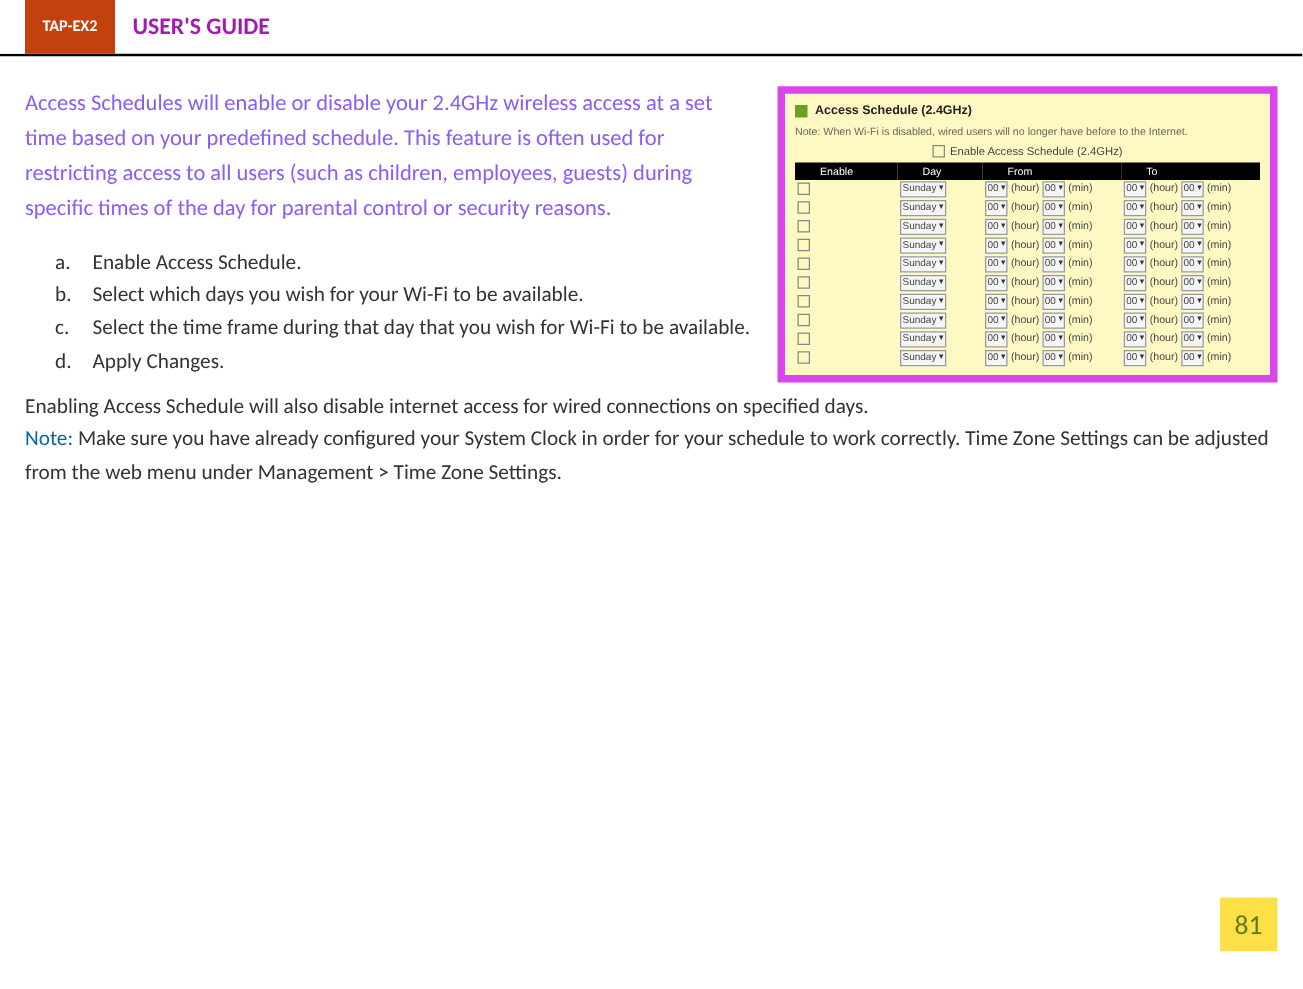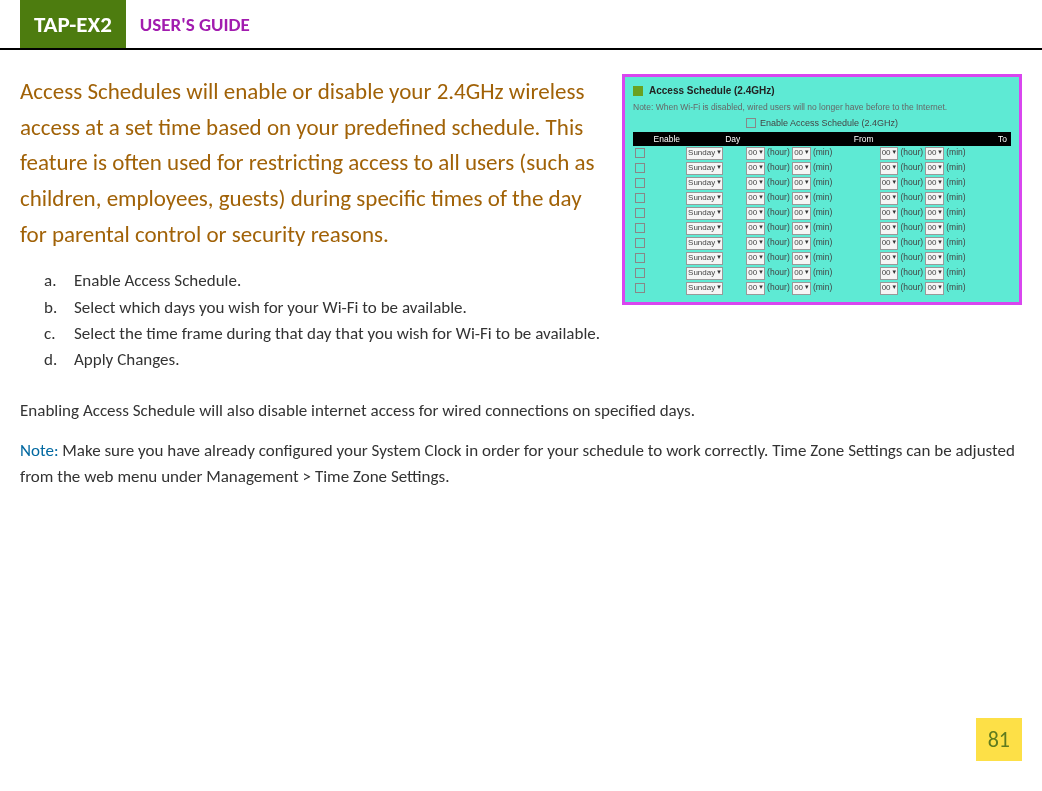"TAP-EX2" .header-badge { background: #4d7c0f -> #c2410c; font-size: 23px -> 13px }
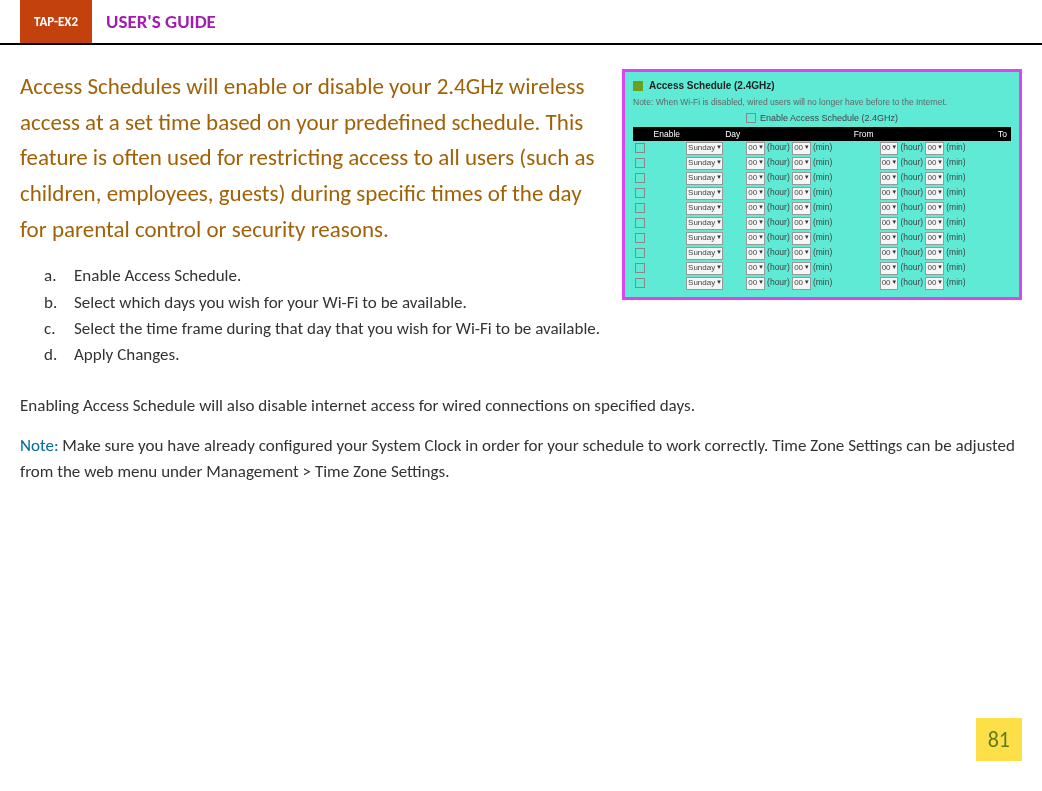"Access Schedules will enable or" .intro-text { color: #a16207 -> #8b5cf6; font-size: 23px -> 18px }
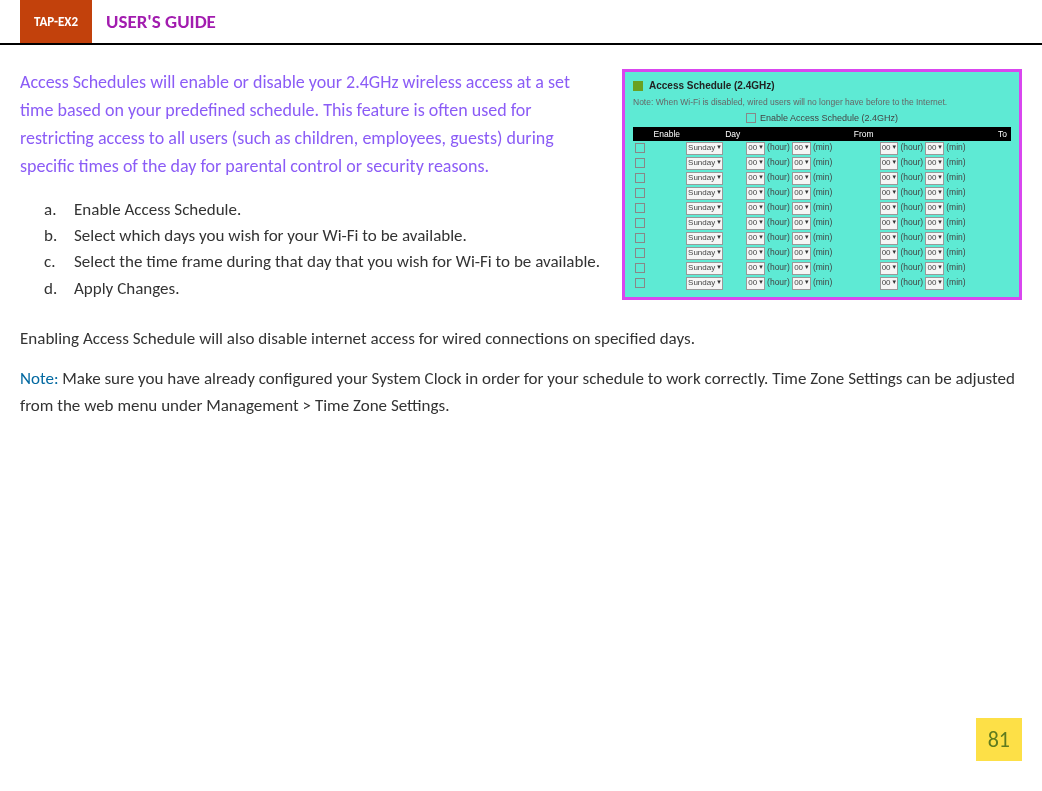"Access Schedule (2.4GHz)" .shot { background: #5eead4 -> #fef9c3; border: 3px solid #d946ef -> 6px solid #d946ef }
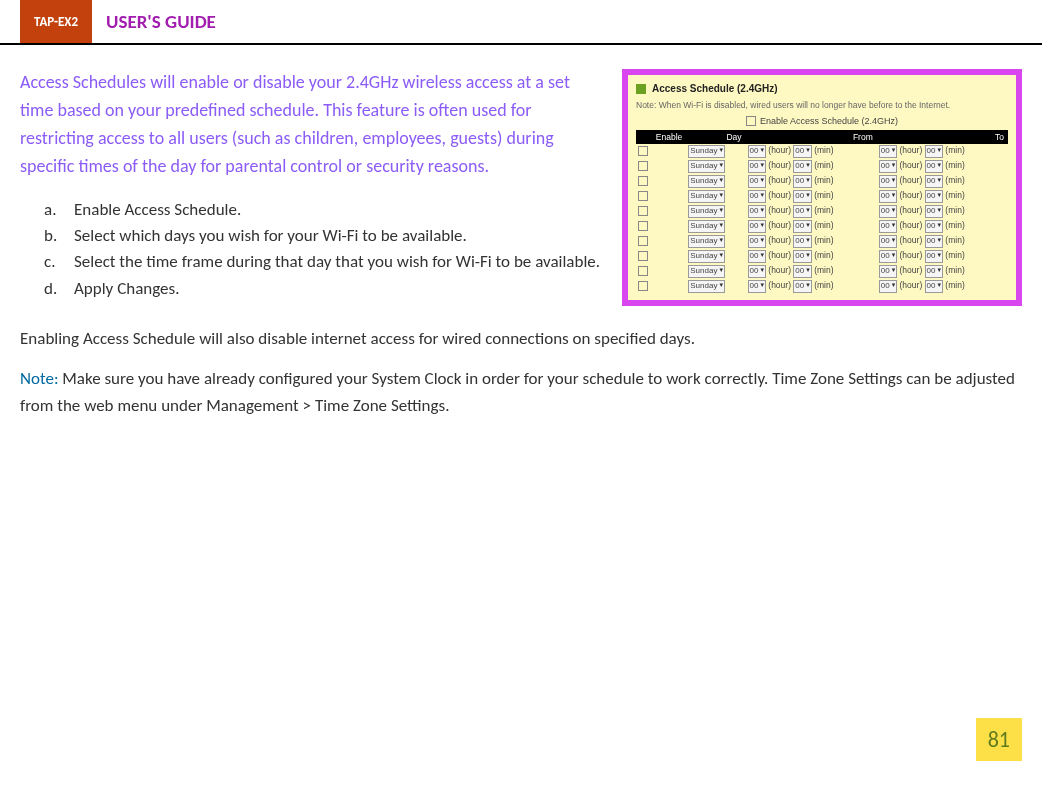"Enable" table.shot-table thead th { padding: 2px 4px -> 2px 20px; text-align: right -> left }
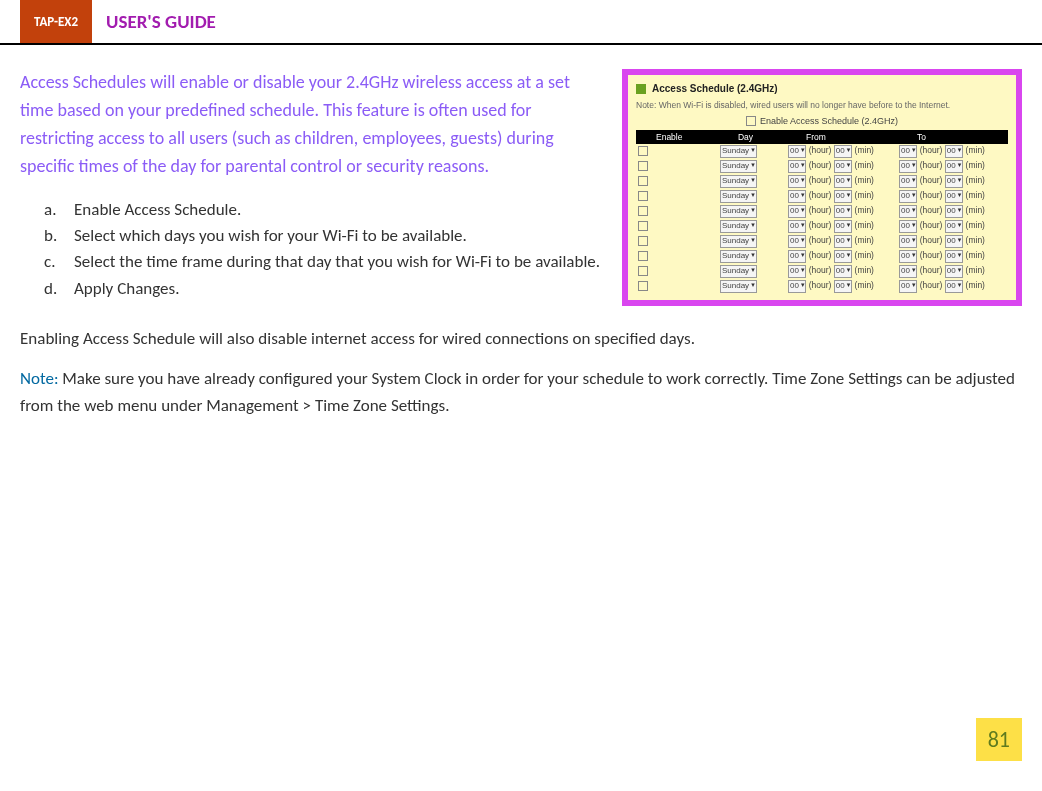"Enabling Access Schedule will also" .body-para { margin-top: 14px -> none }
